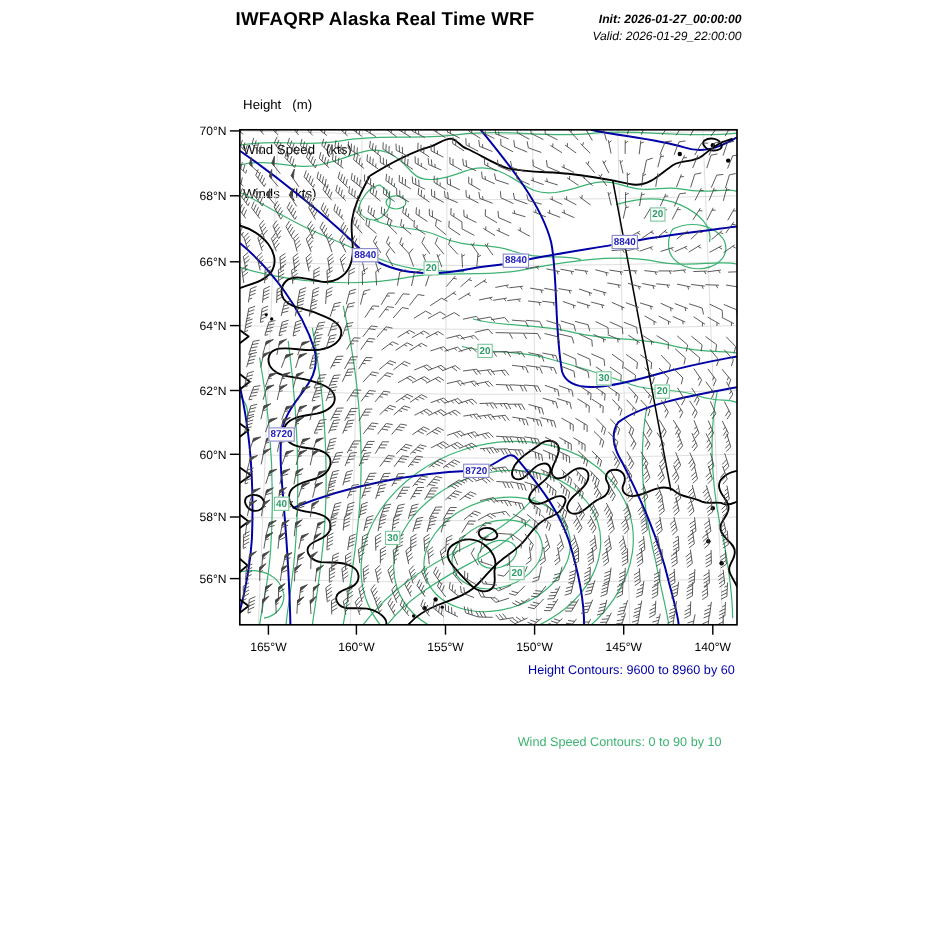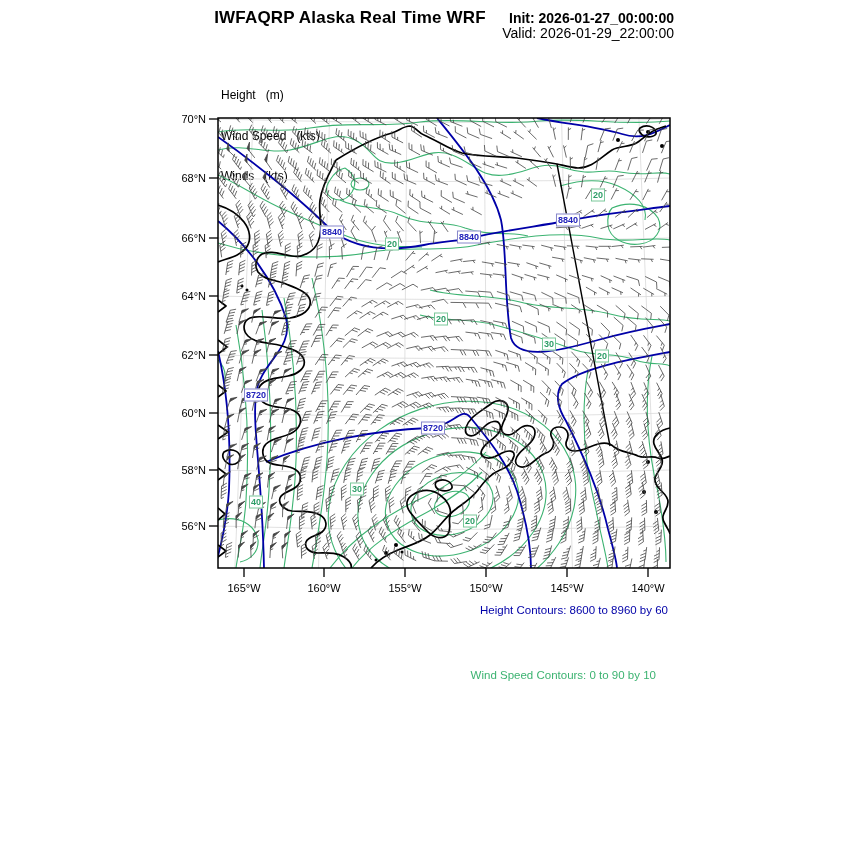"Init: 2026-01-27_00:00:00" .initblk { font-size: 14px -> 11px; font-style: none -> italic }
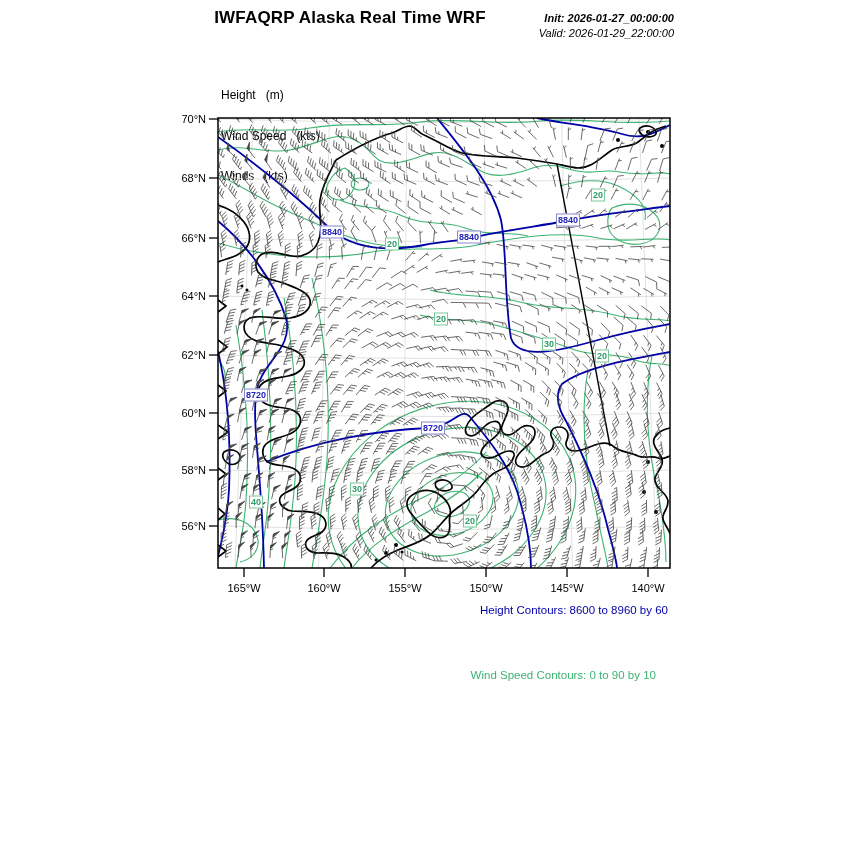"40" div.clabel { margin-top: 44px -> none }
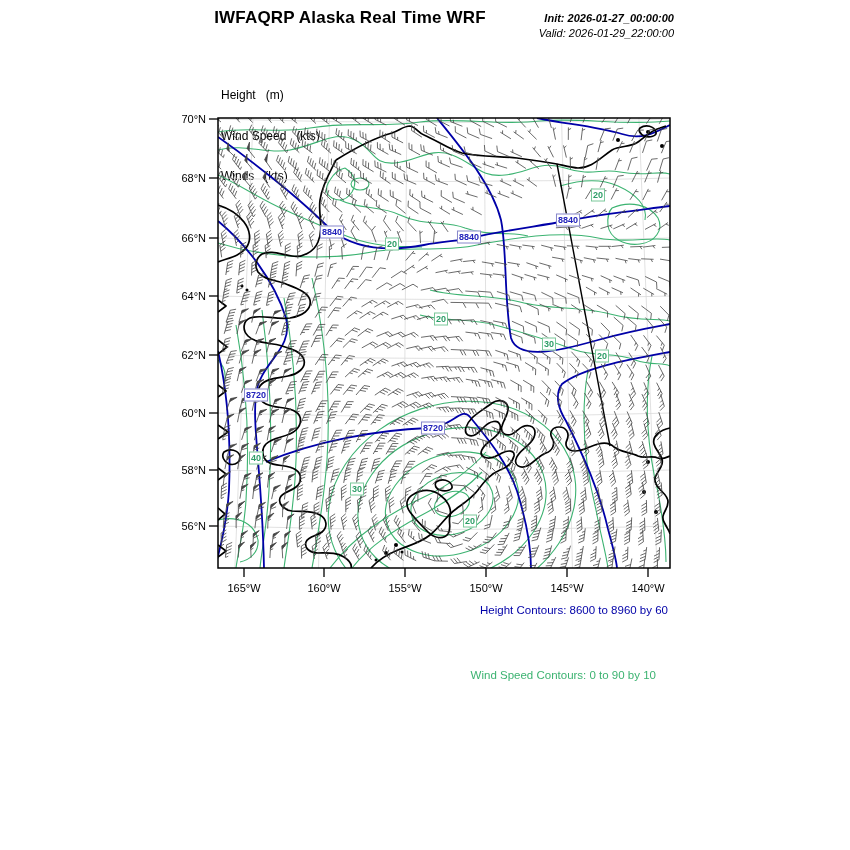"Height Contours: 8600 to 8960" div.notes { text: 8600 -> 9600 }
